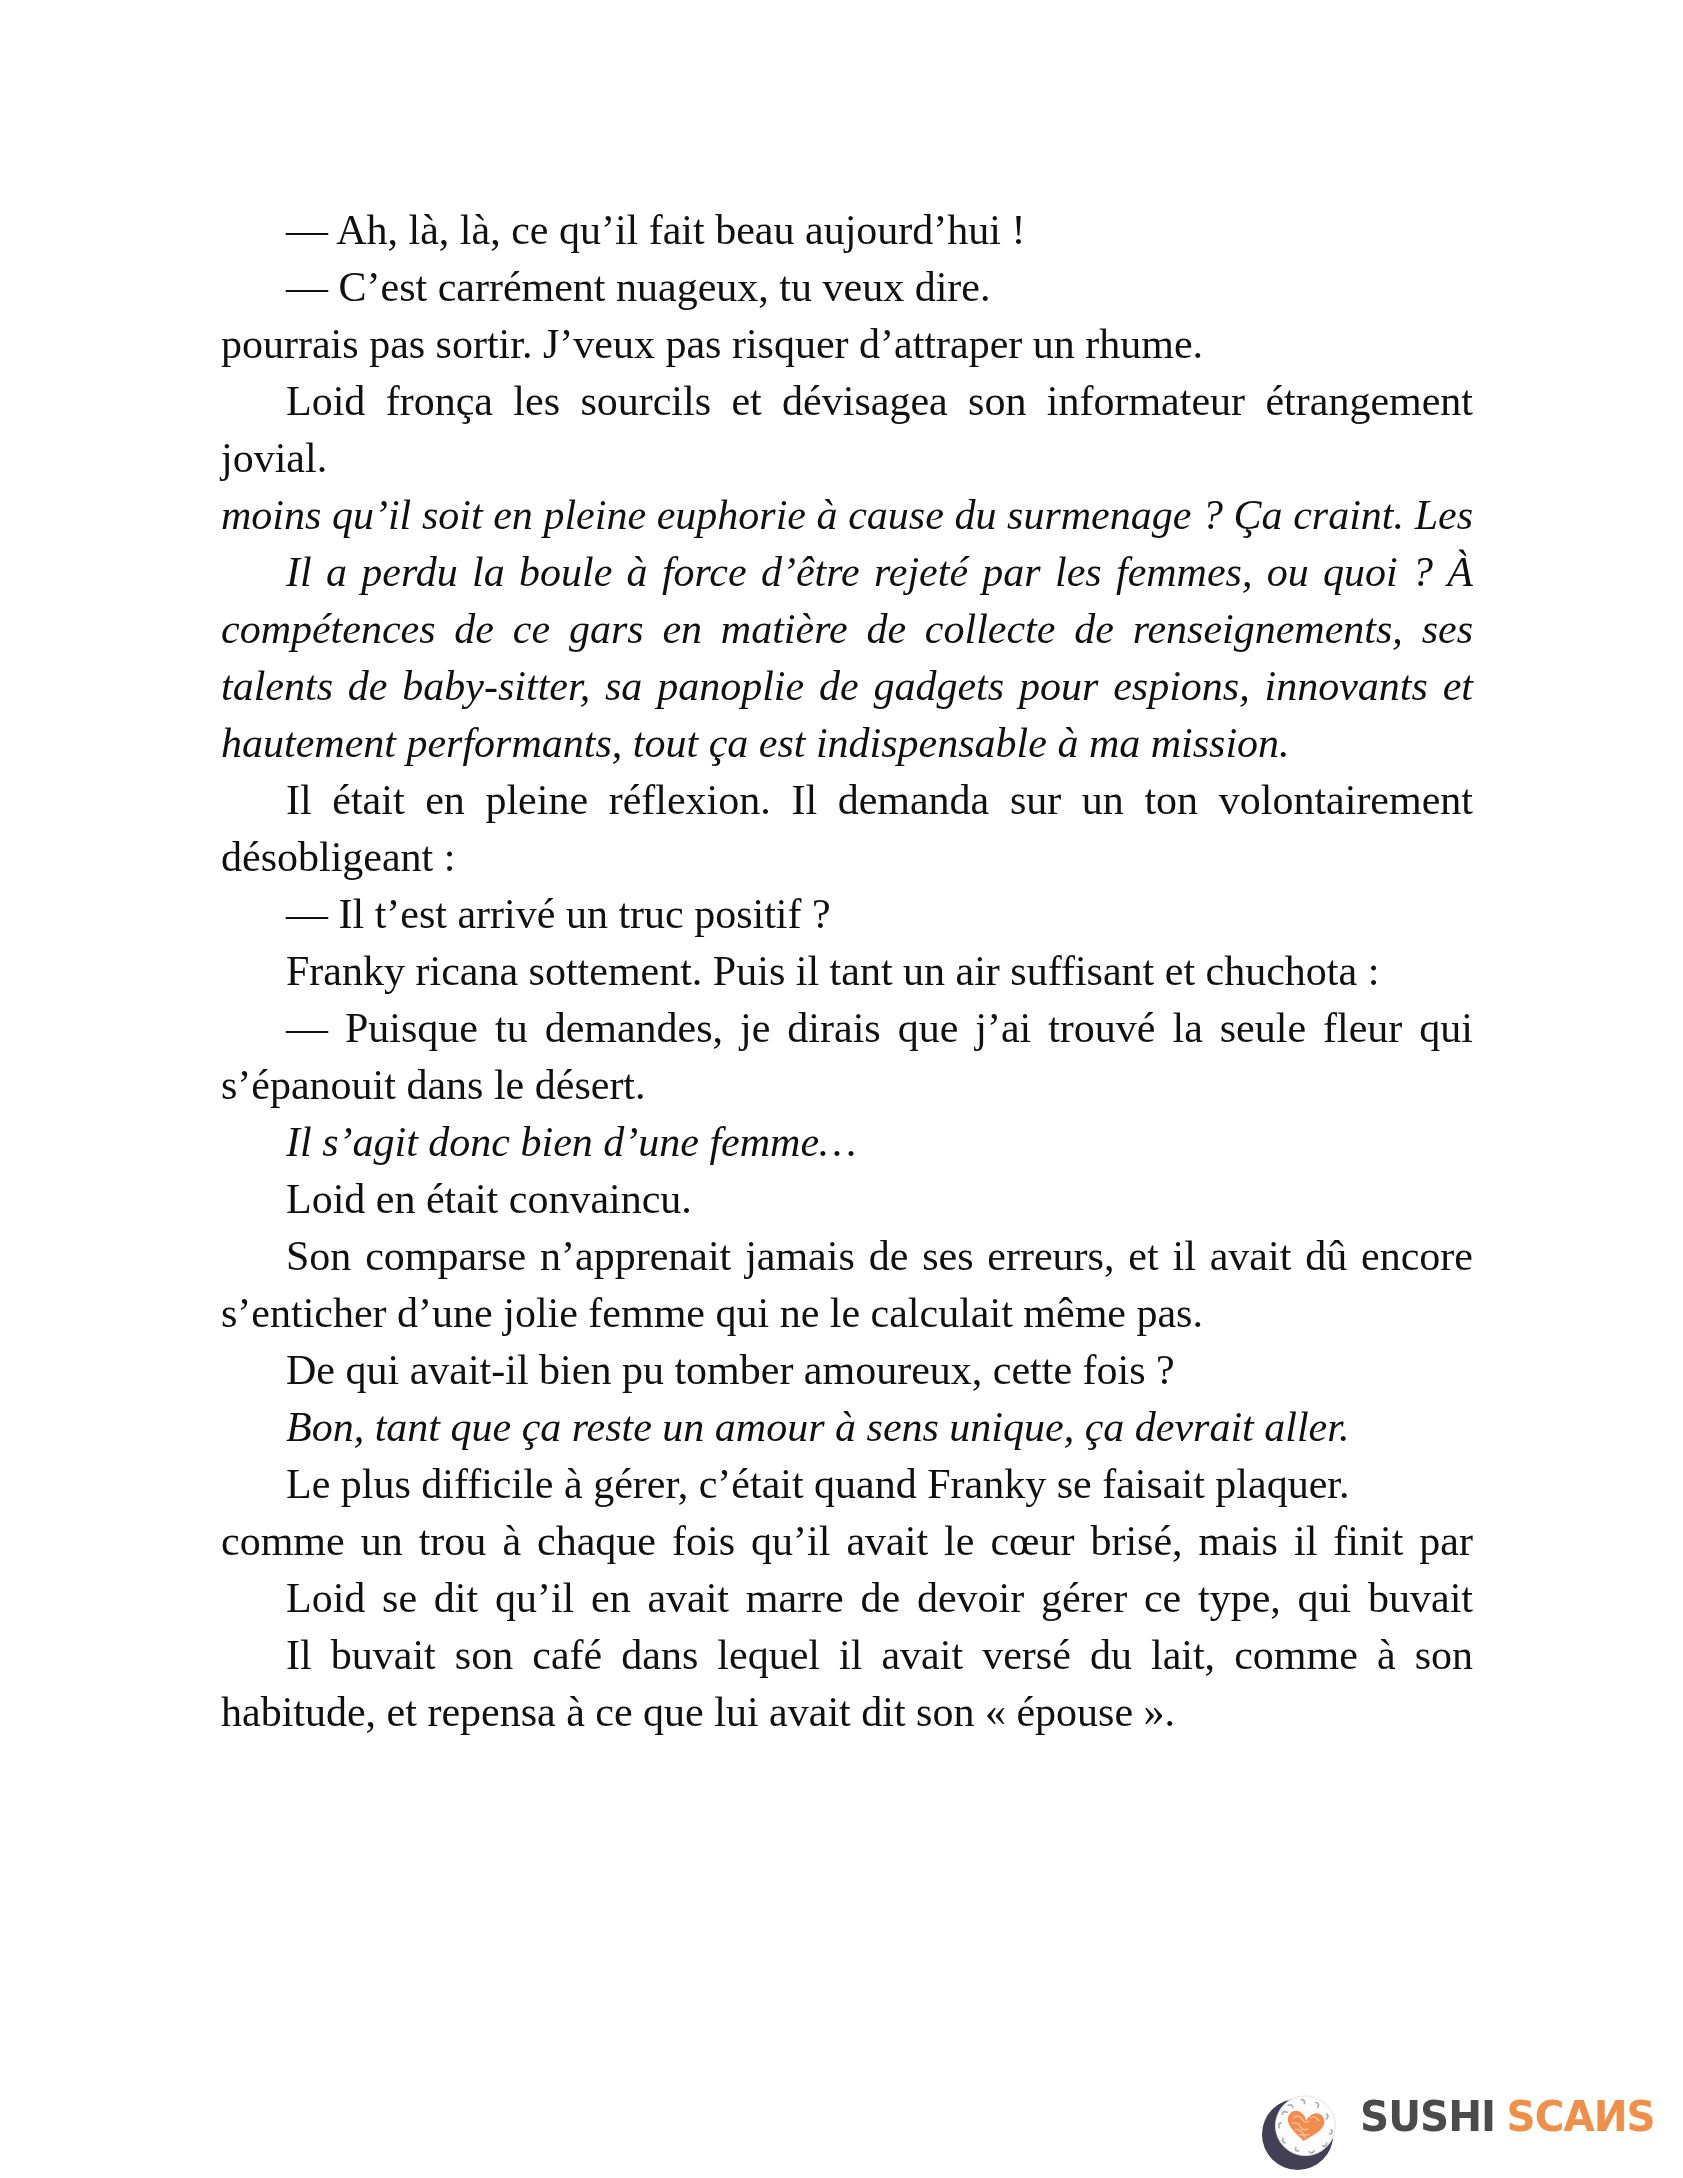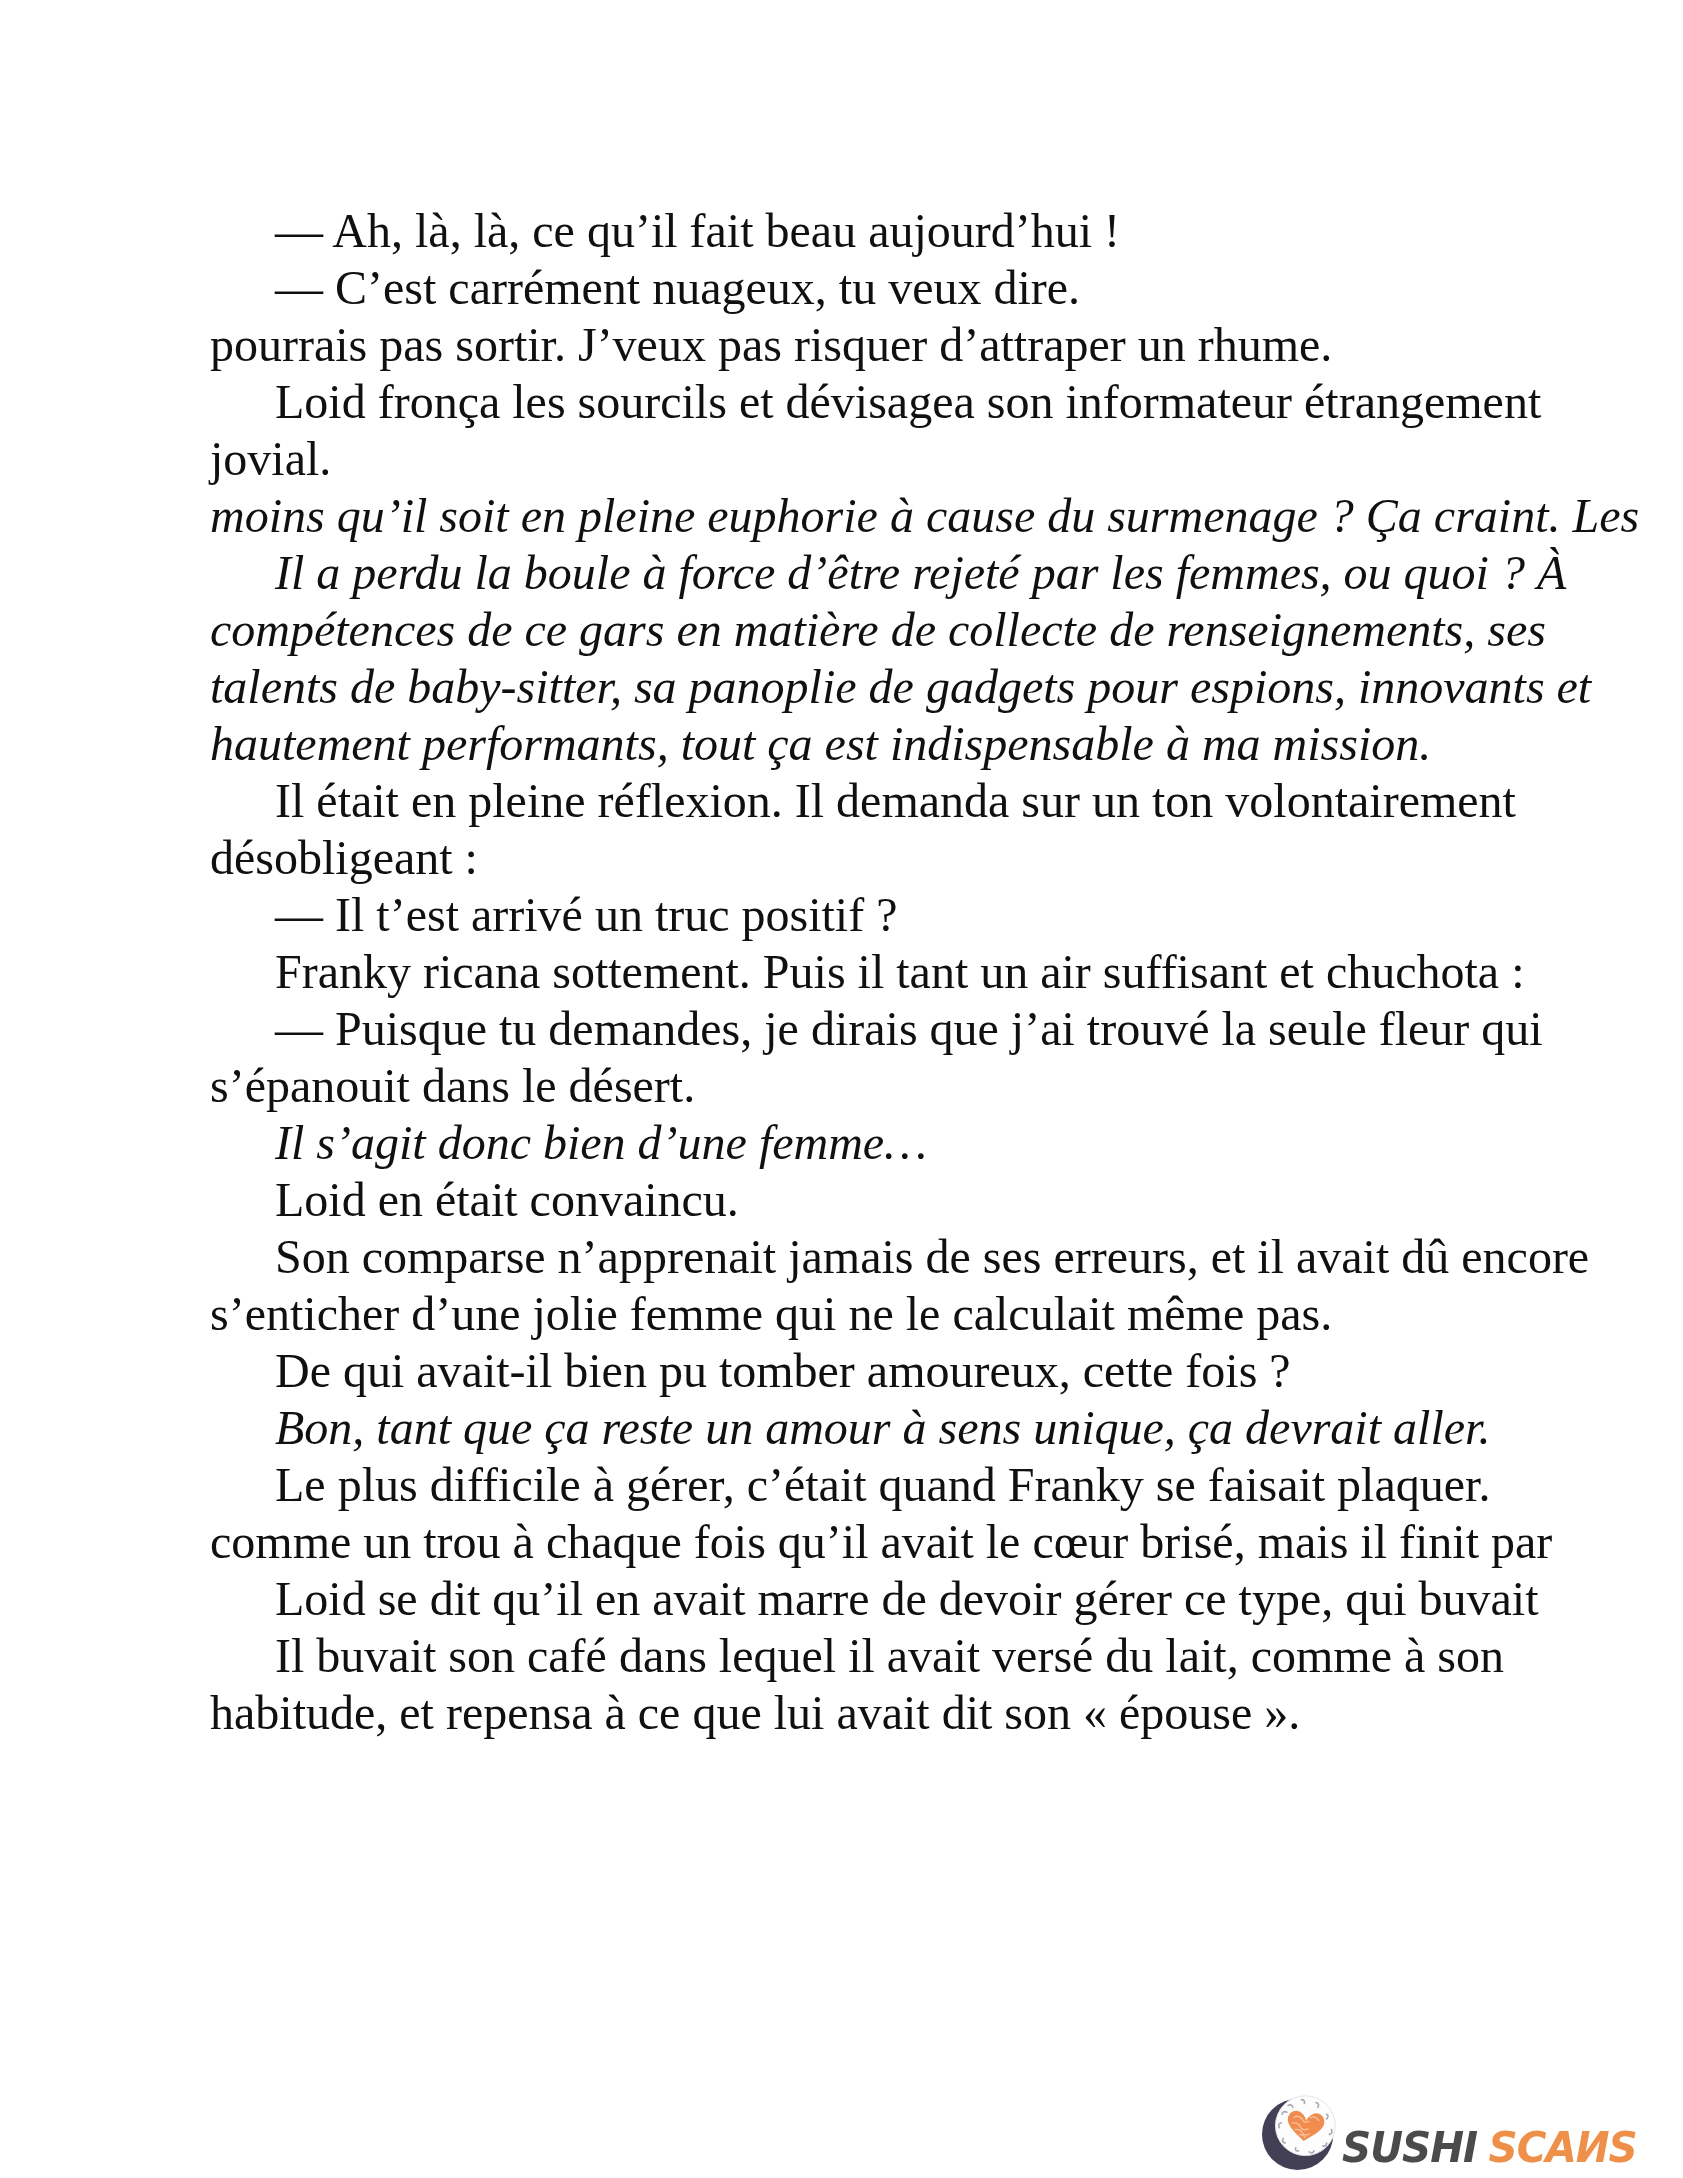"— Ah, là, là, ce" .line { font-size: 48px -> 42px; margin-left: none -> 11px }
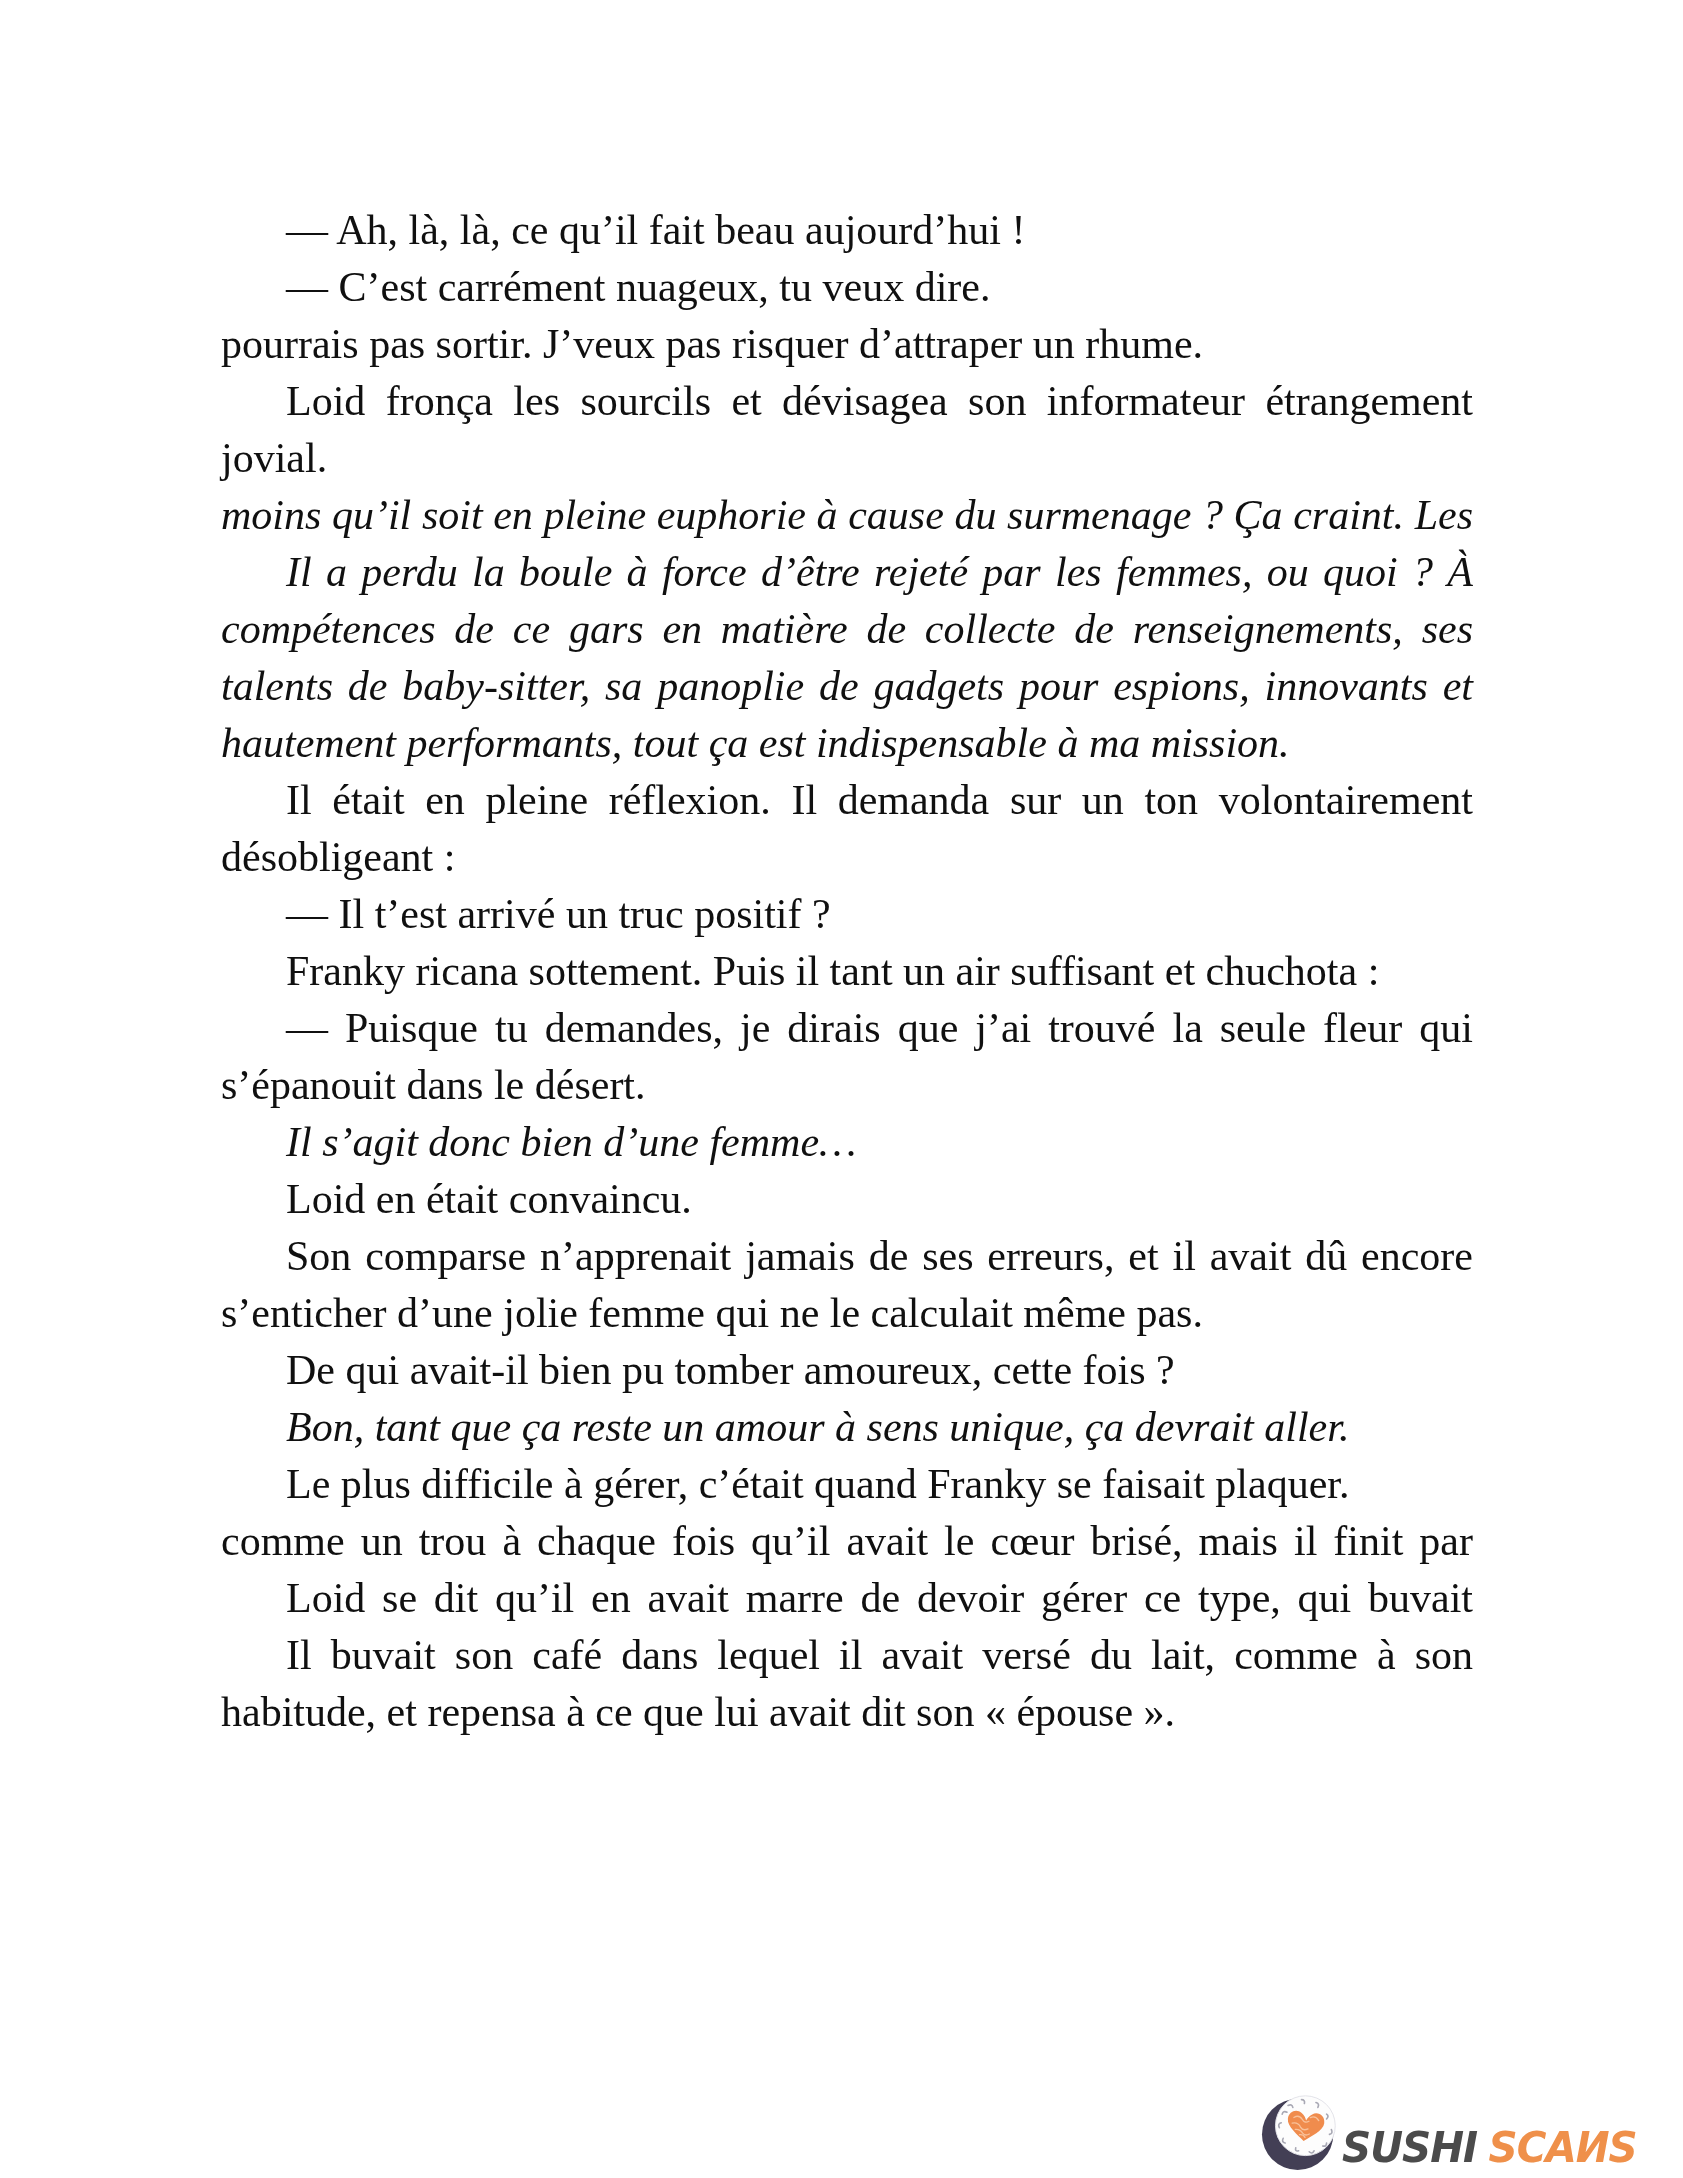"SUSHI SCAИS" .footer { align-items: flex-end -> flex-start; font-style: italic -> none; gap: none -> 18px }
